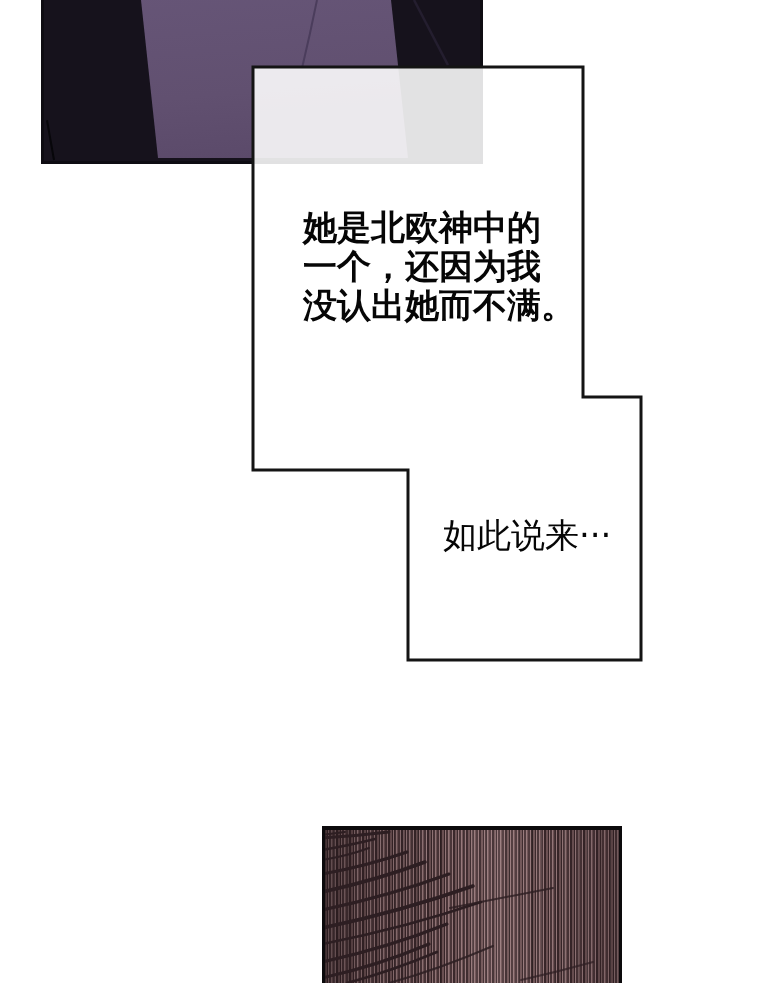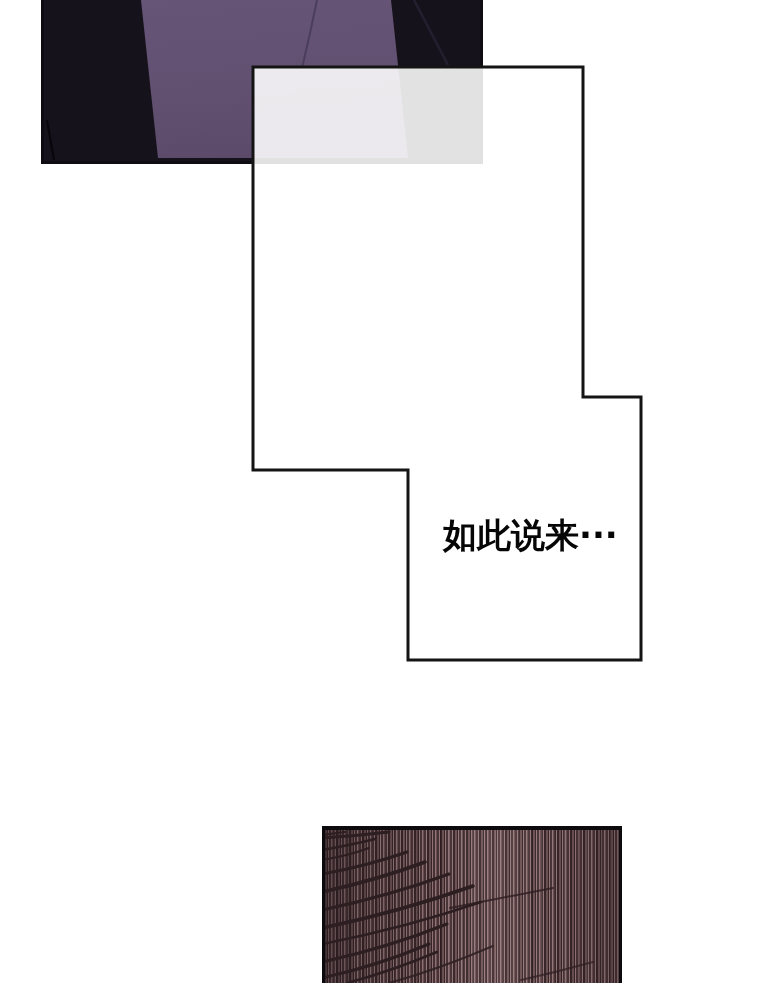"她是北欧神中的" div.bubble-text { html: none -> <div> <div>她是北欧神中的</div> <div>一个，还因为我</div> <div>没认出她而不满。</div> </div> }
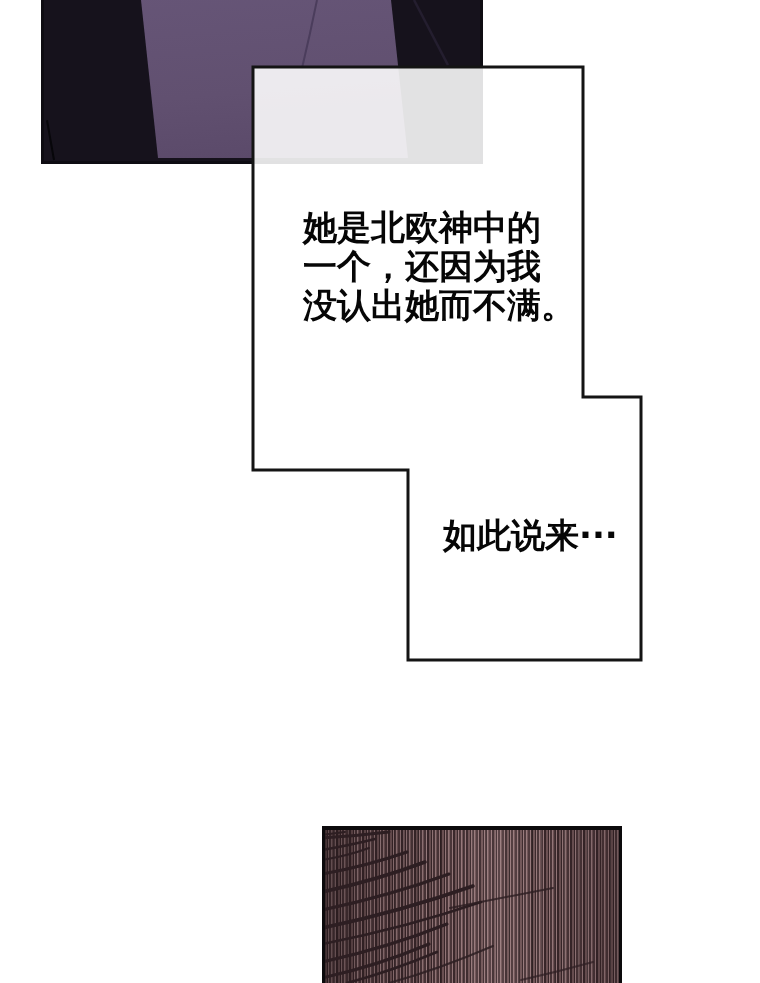"如此说来···" .aside-text { font-weight: bold -> normal }
